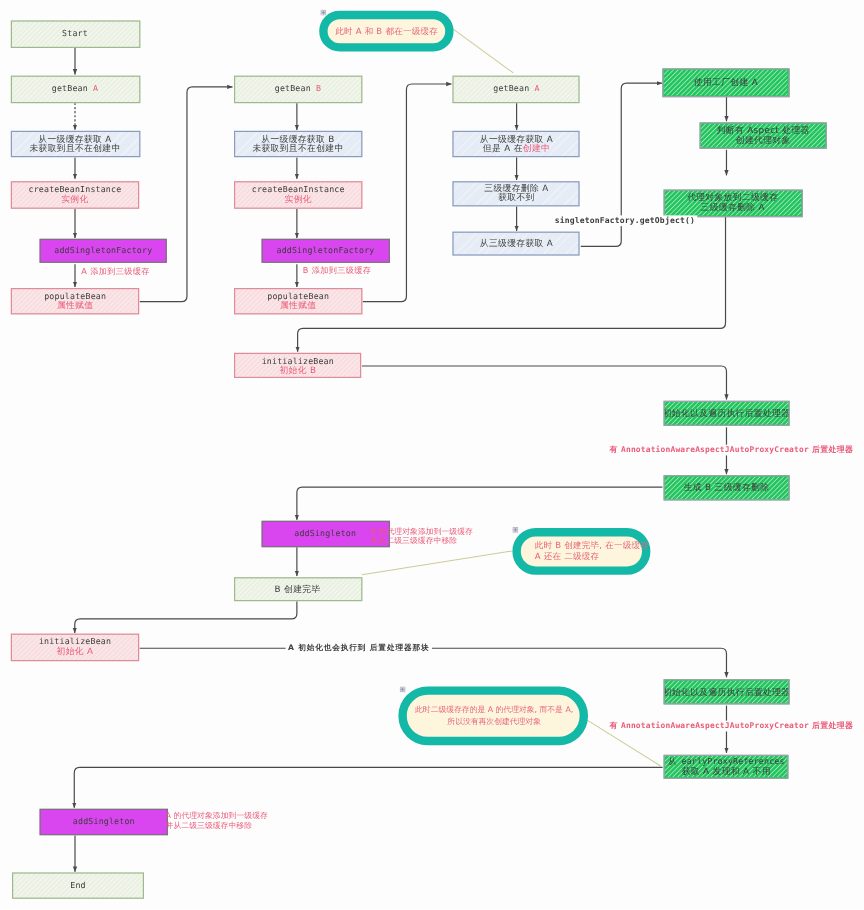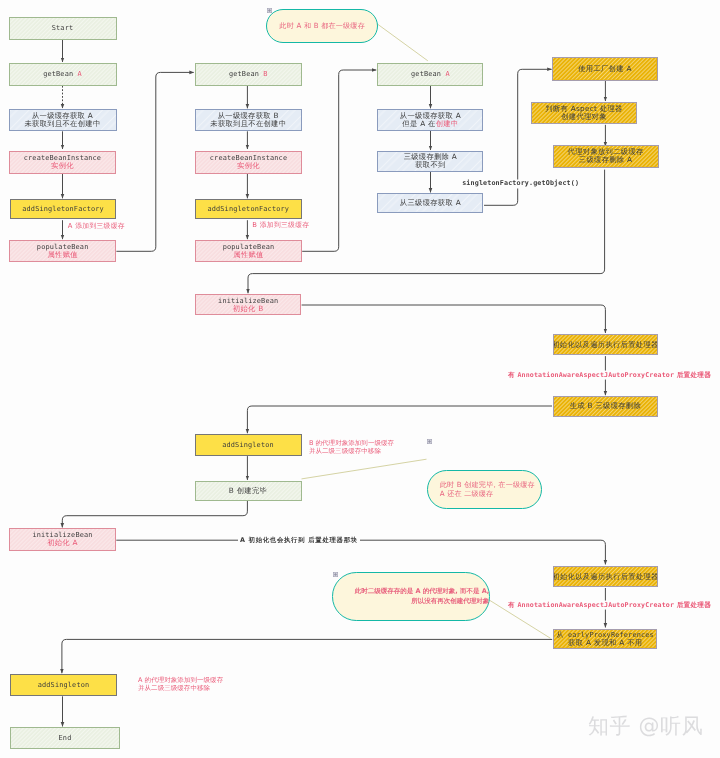"此时 A 和 B 都在一级缓存" .bubble { border: 1px solid #14b8a6 -> 7px solid #14b8a6 }
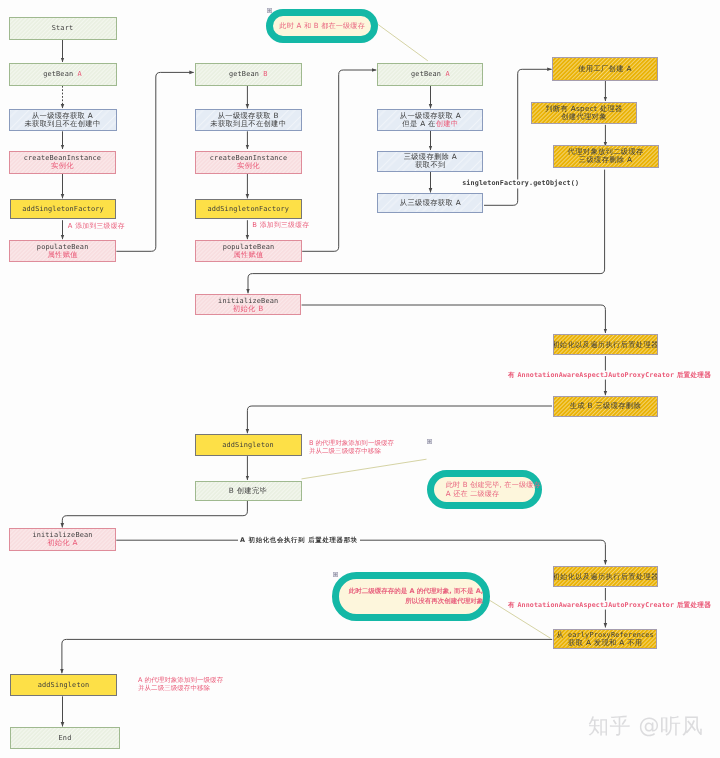"使用工厂创建 A" .n-purple { background: #eab308 -> #22c55e }
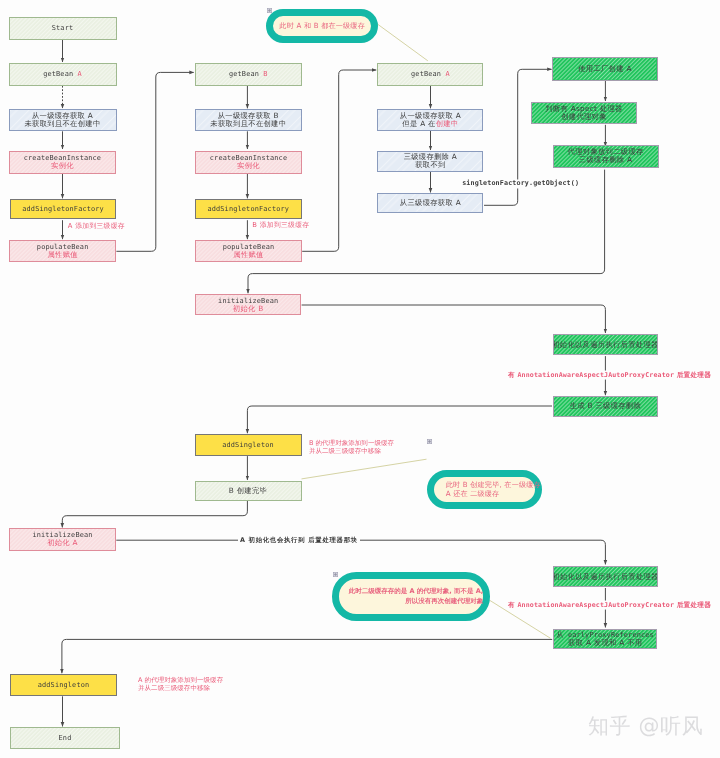"判断有 Aspect 处理器" div.node { left: 531px -> 583px }
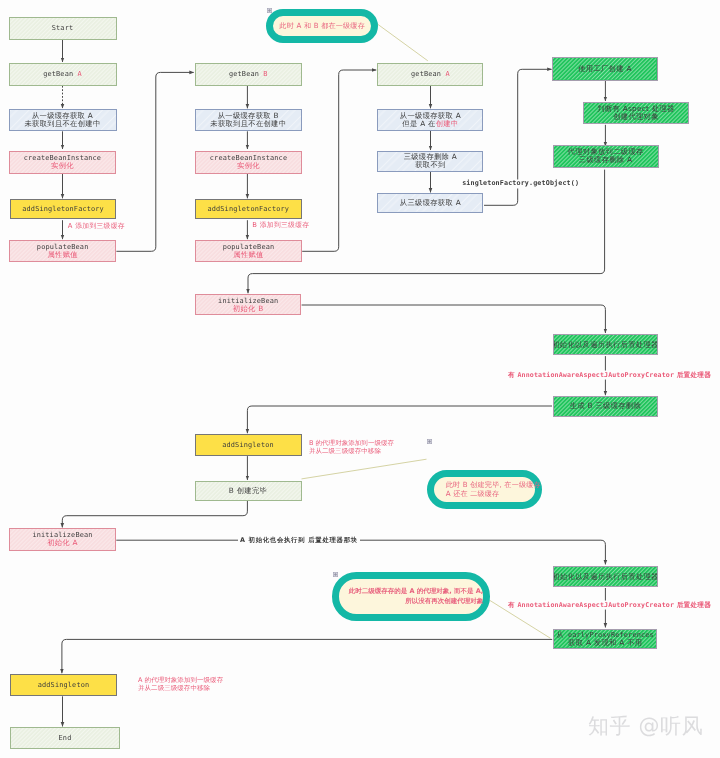"代理对象放到二级缓存" div.node { top: 145px -> 158px; width: 106px -> 116px }
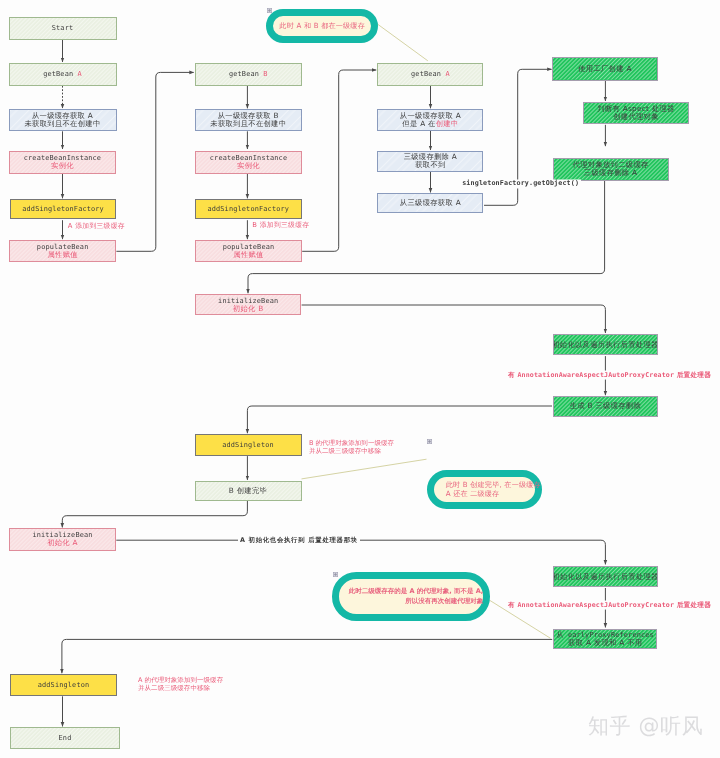"addSingletonFactory" .n-grey { background: #fde047 -> #d946ef; margin-left: none -> 23px }
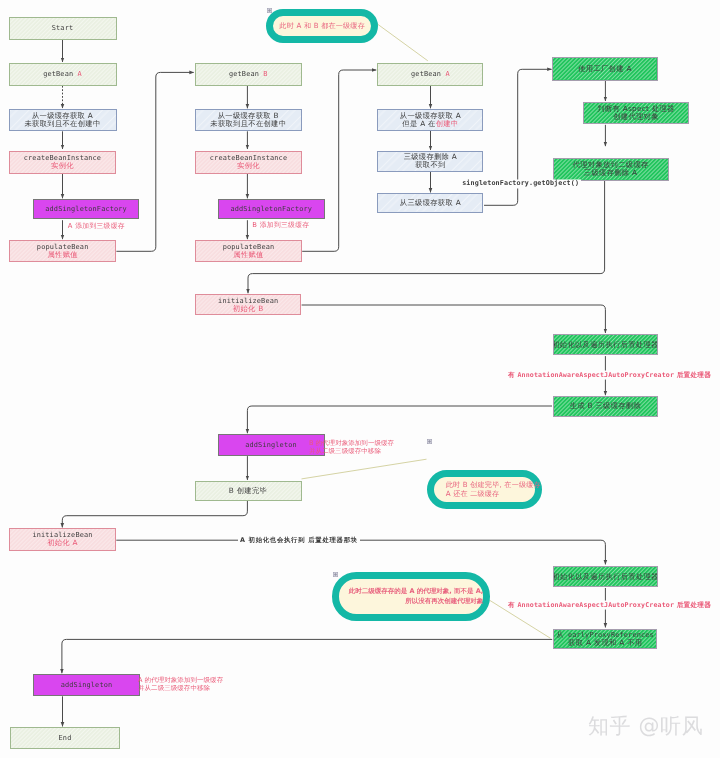"此时 B 创建完毕, 在一级缓存" div.bubble { margin-top: 30px -> none }
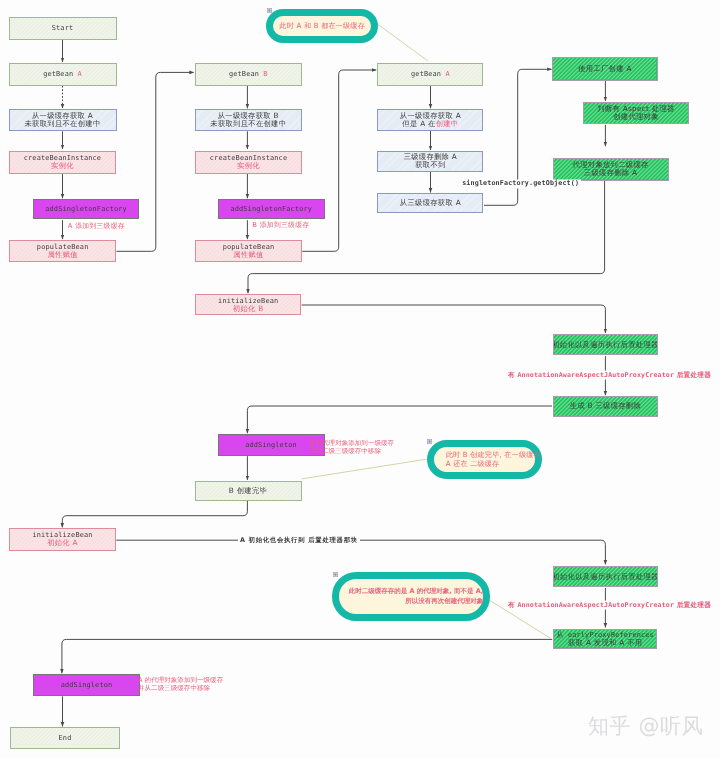"此时二级缓存存的是 A 的代理对象, 而不是 A," div.bubble { font-weight: bold -> none; text-align: right -> center }
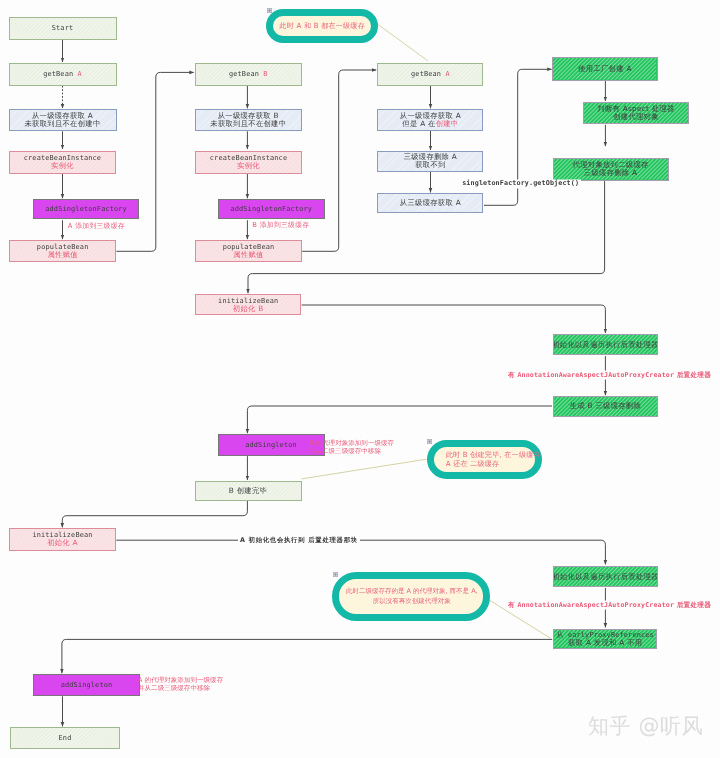"知乎 @听风" div.wm { html: <div>知乎 @听风</div> -> none }
